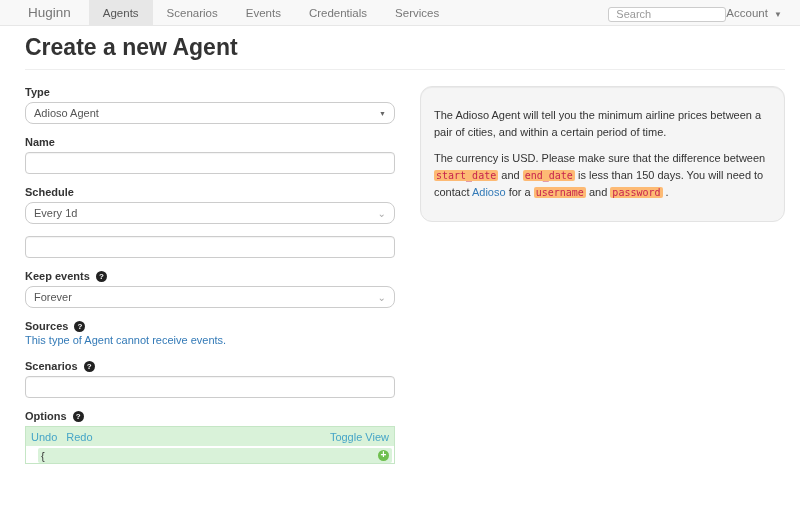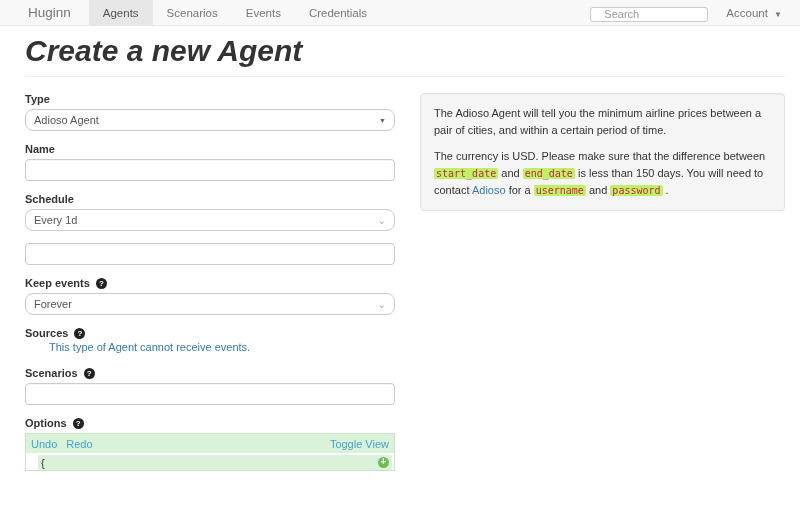"Services" div.nav-item { html: none -> <div>Services</div> }
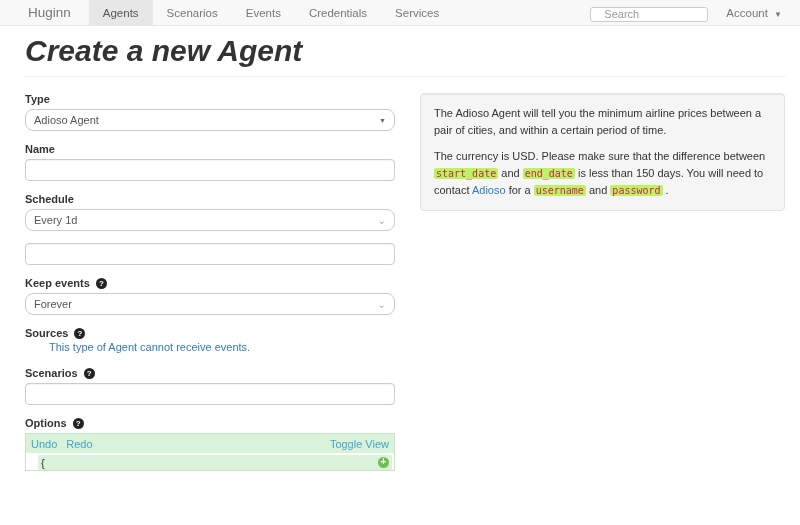"Search" .search-input { margin-right: 18px -> none; padding: 0 13px -> 0 7px }
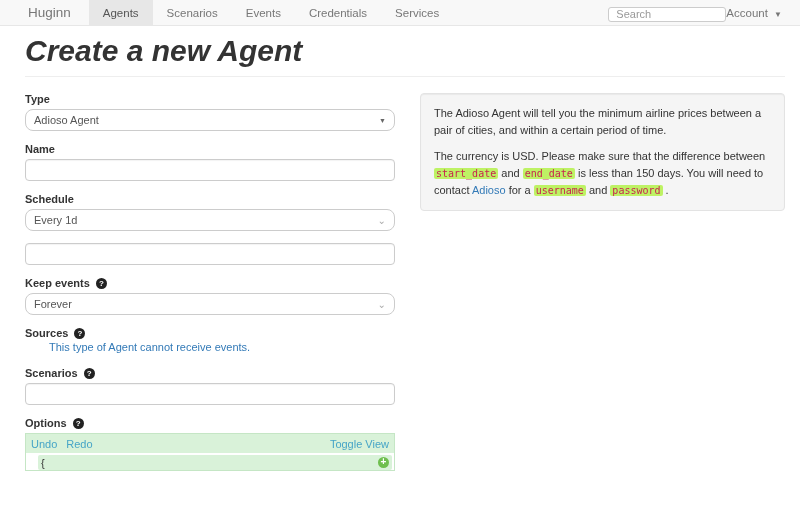"Create a new Agent" h2.page-title { font-size: 30px -> 23px; font-style: italic -> none }
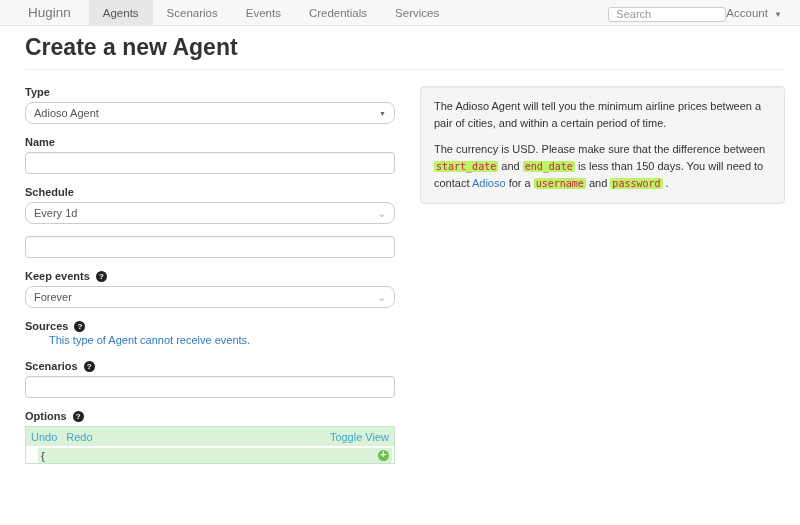"The Adioso Agent will tell" .well { border-radius: 4px -> 12px; padding: 11px 13px -> 20px 13px }
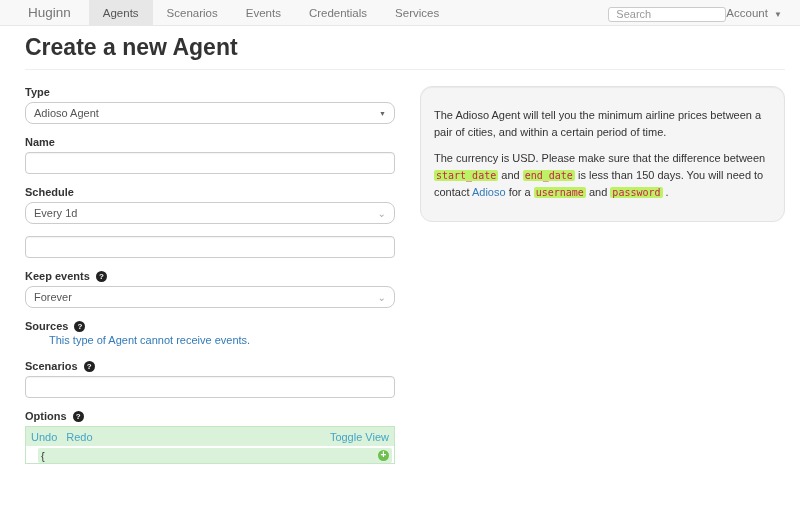"start_date" .code { background: #bef264 -> #fdba74 }
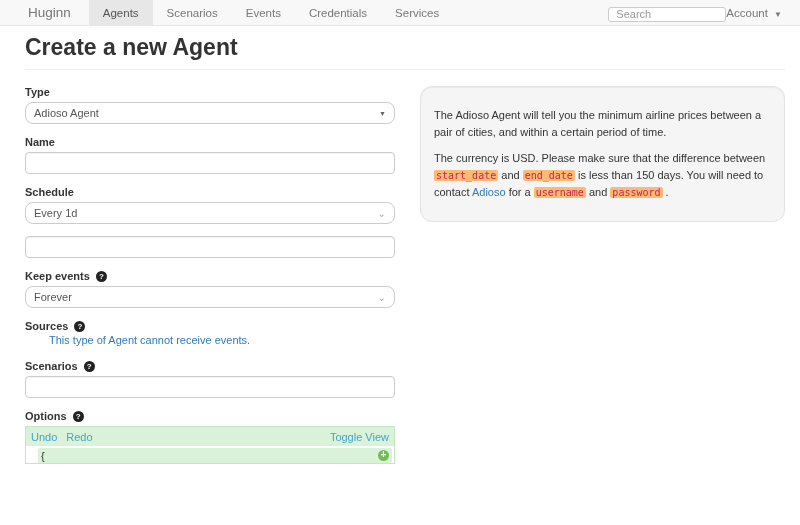"This type of Agent cannot" .sources-note { margin-left: 24px -> none }
